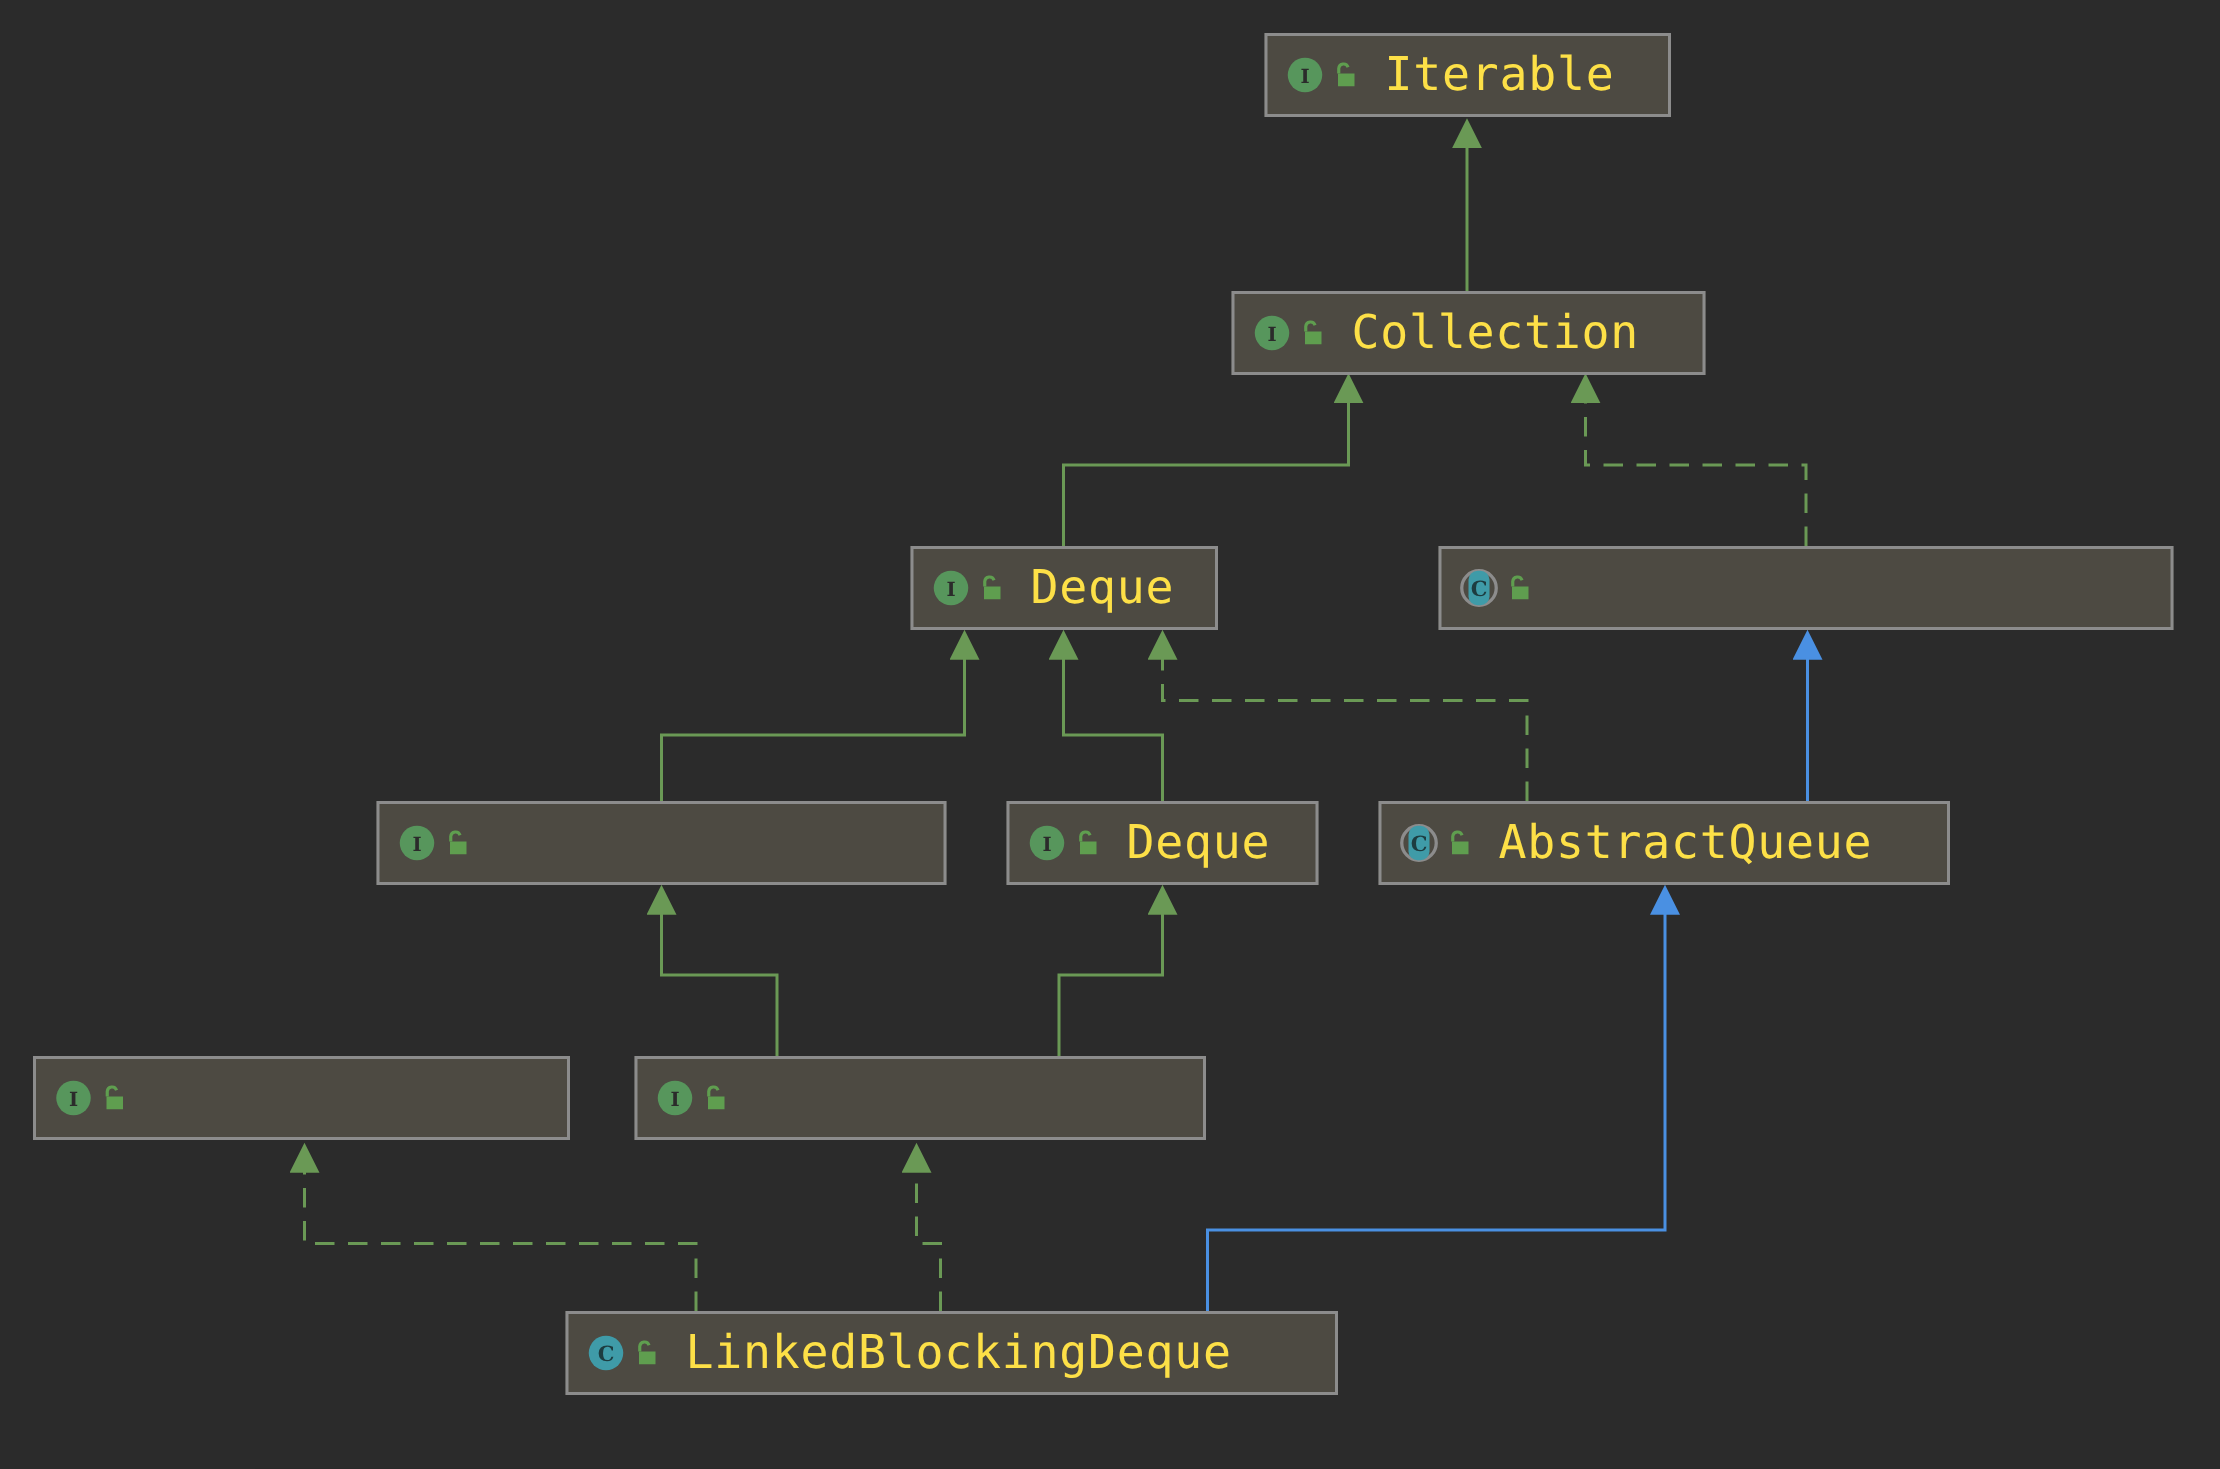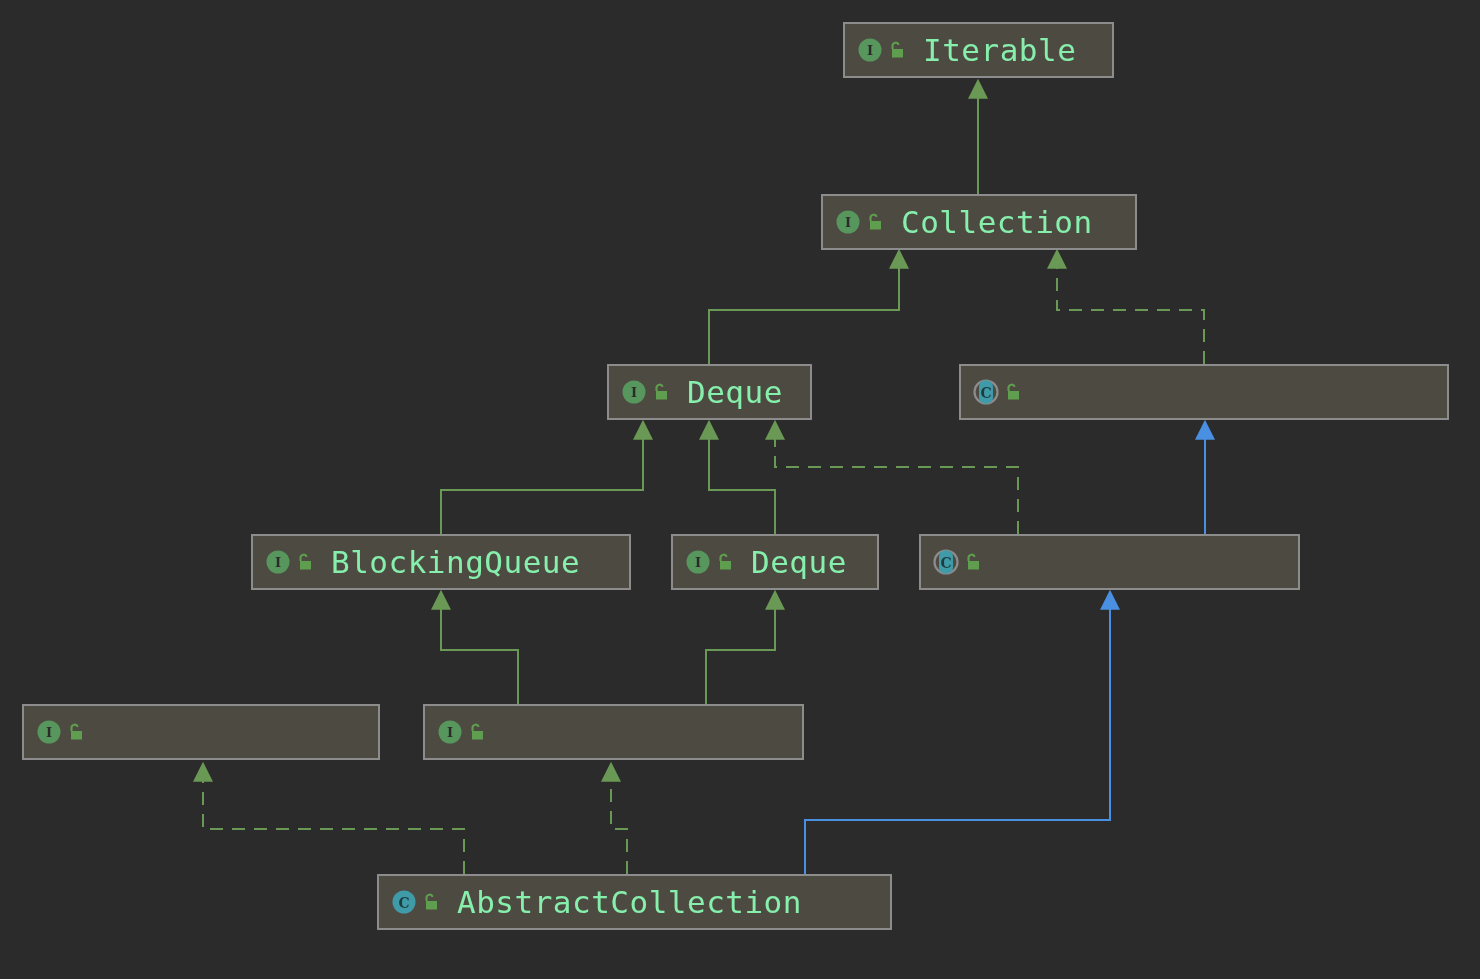"Iterable" .node .node-label { color: #86efac -> #fde047 }
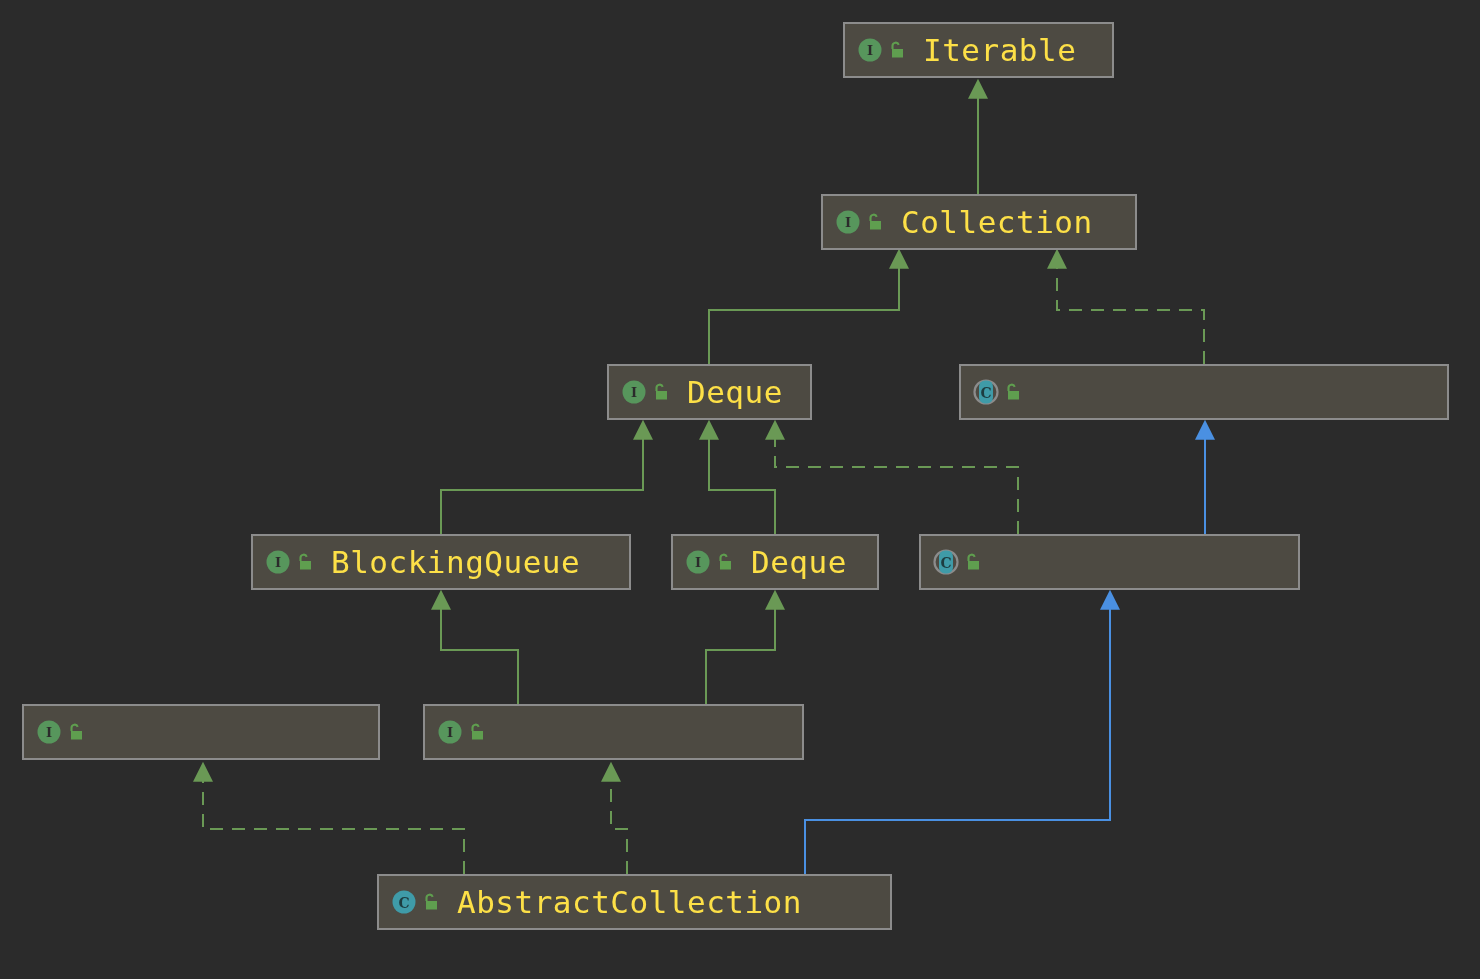"BlockingQueue" span.node-label { html: <span>BlockingQueue</span> -> none }
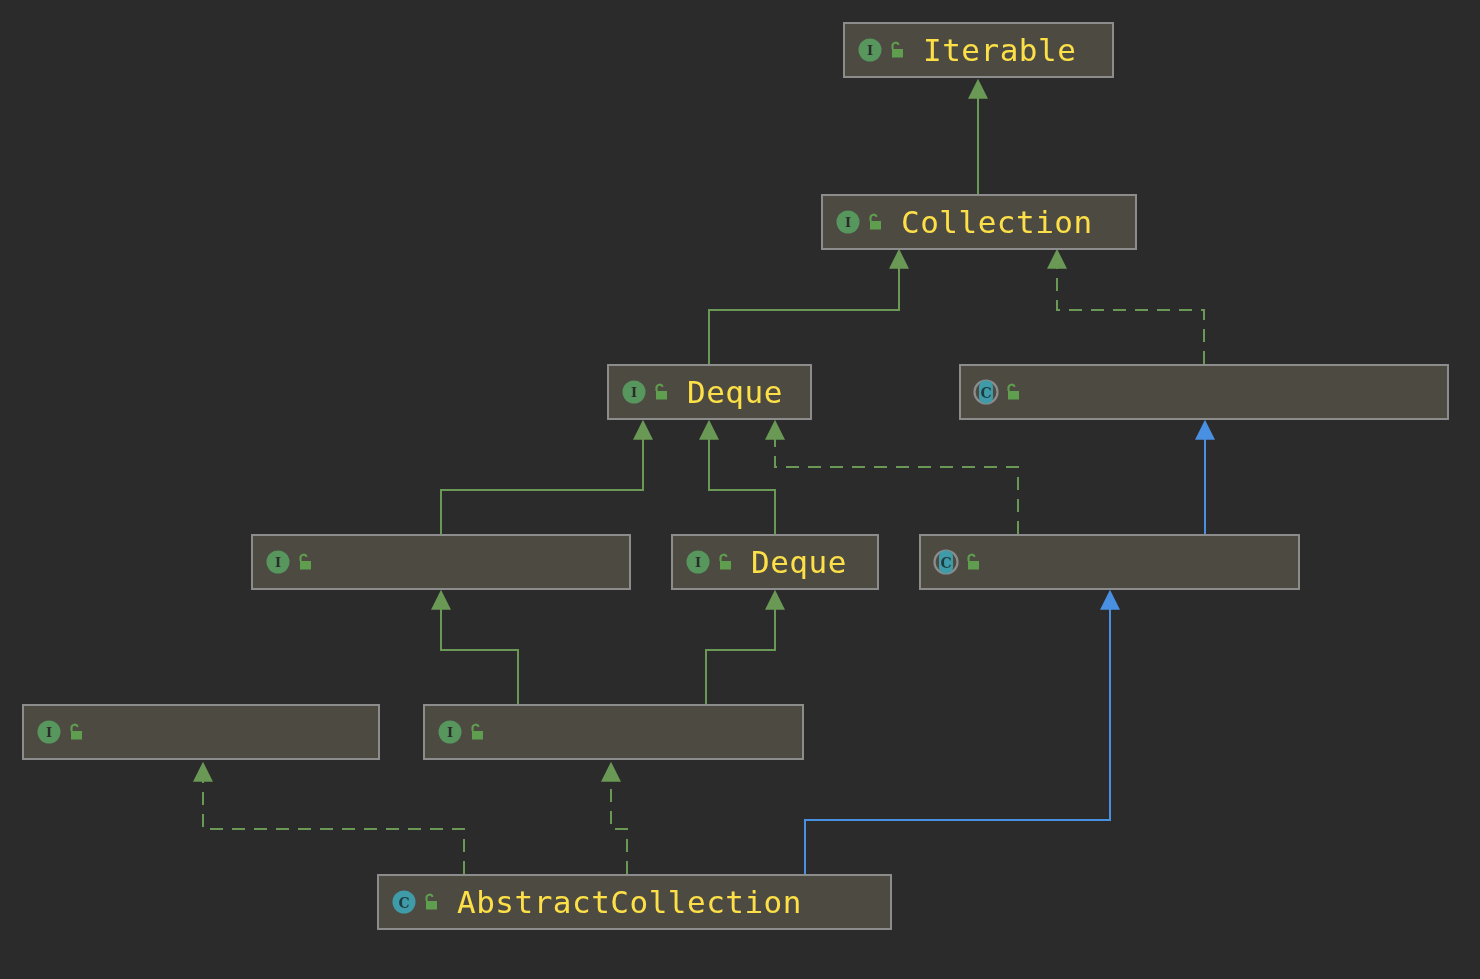"AbstractQueue" span.node-label { html: none -> <span>AbstractQueue</span> }
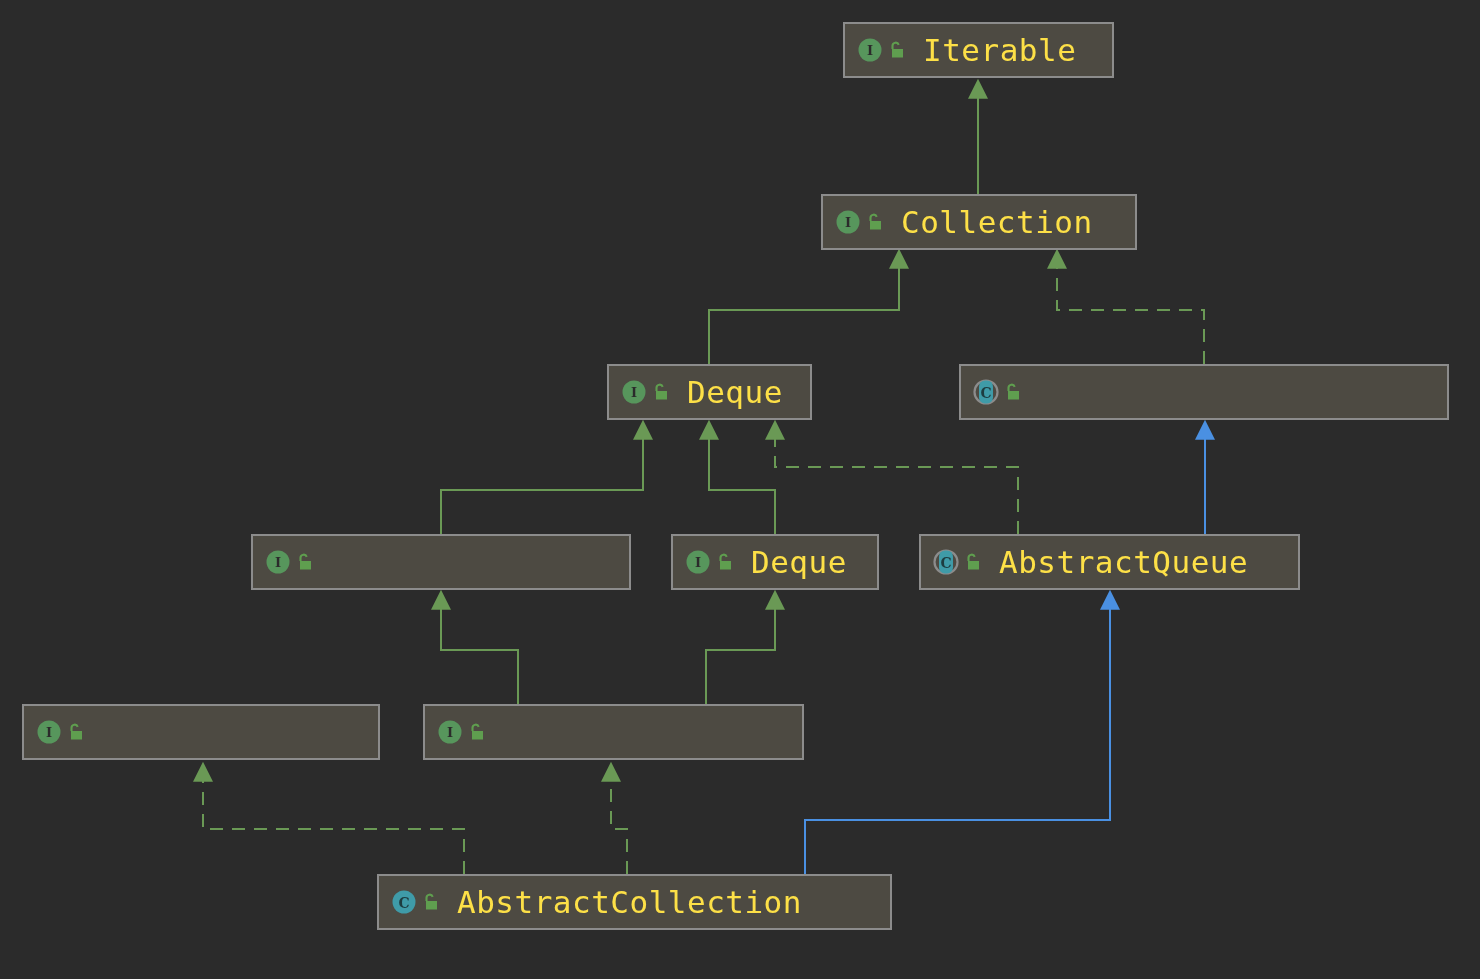"AbstractCollection" span.node-label { text: AbstractCollection -> LinkedBlockingDeque }
